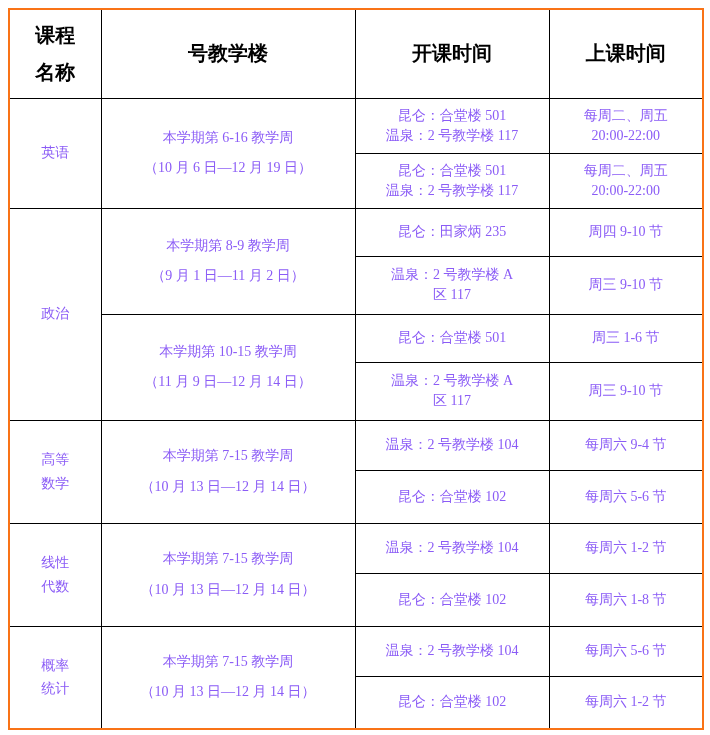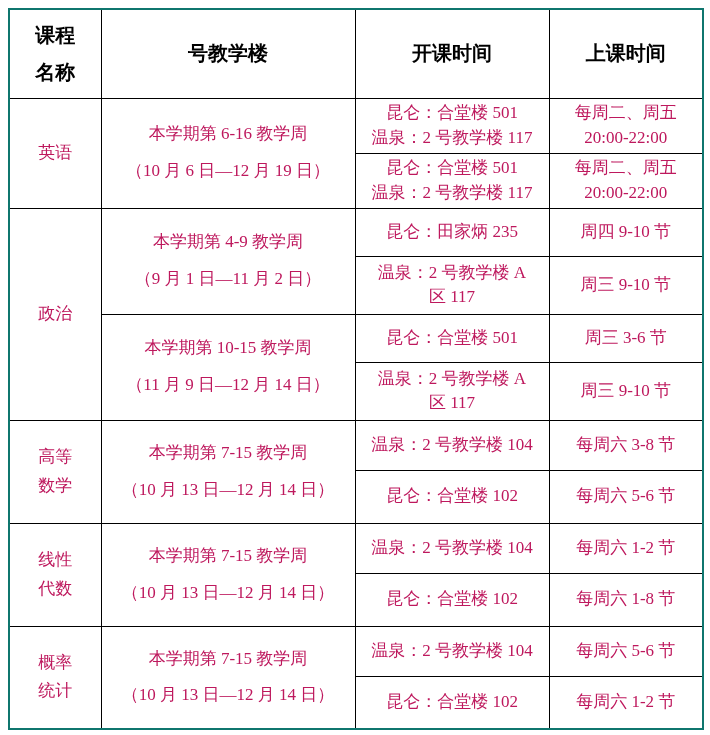"课程" table.schedule { border: 2px solid #0f766e -> 2px solid #f97316 }
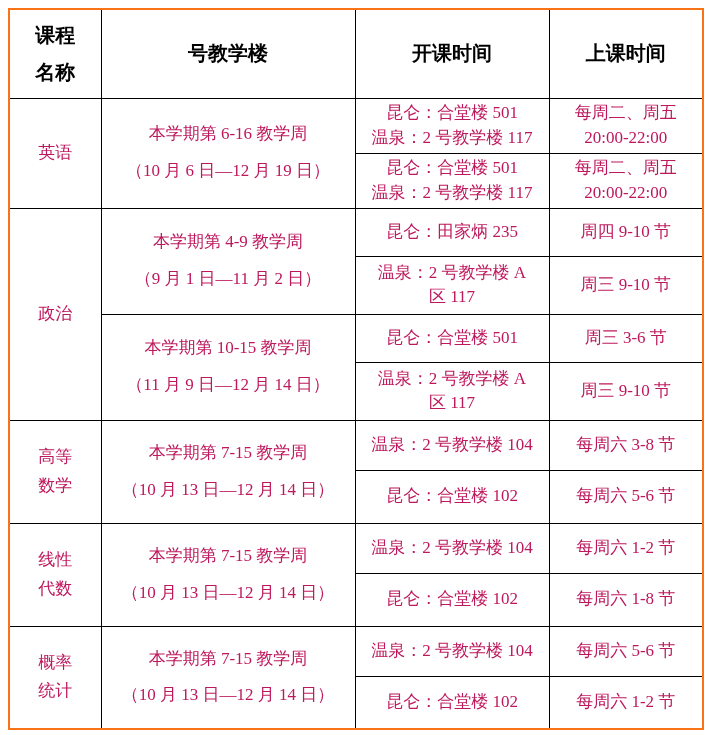"昆仑：合堂楼 501" table.schedule td { color: #be185d -> #8b5cf6; font-size: 17px -> 14px }
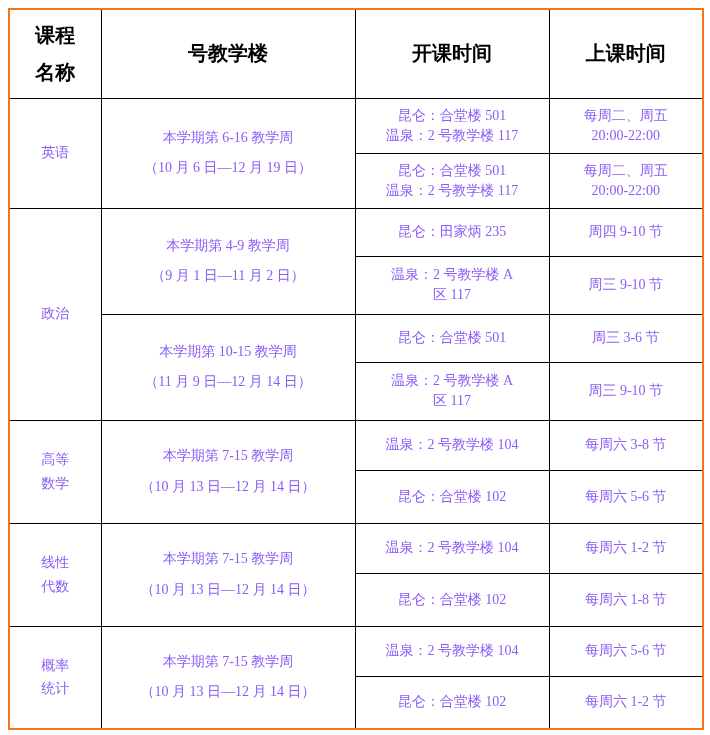"本学期第 4-9 教学周" td.period { text: 4-9 -> 8-9 }
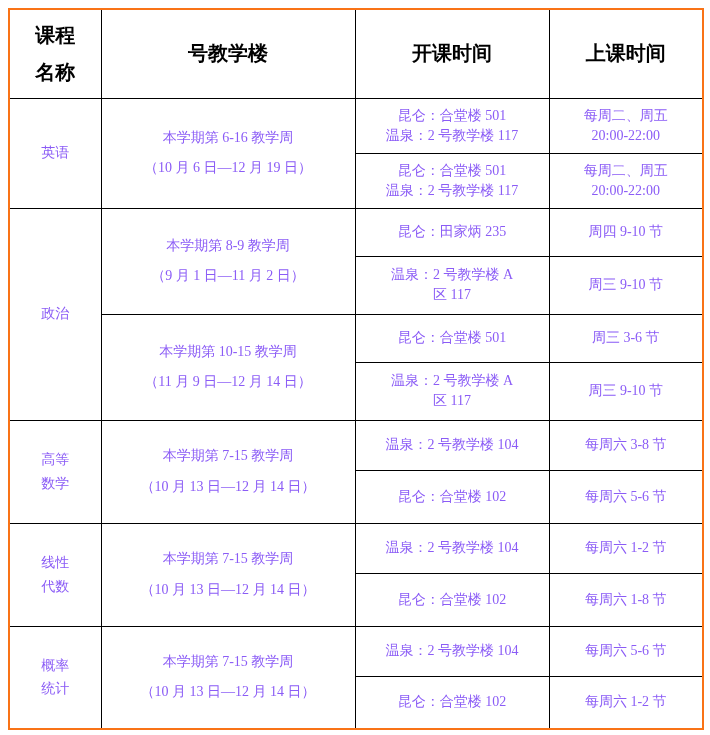"周三 3-6 节" td.time { text: 3-6 -> 1-6 }
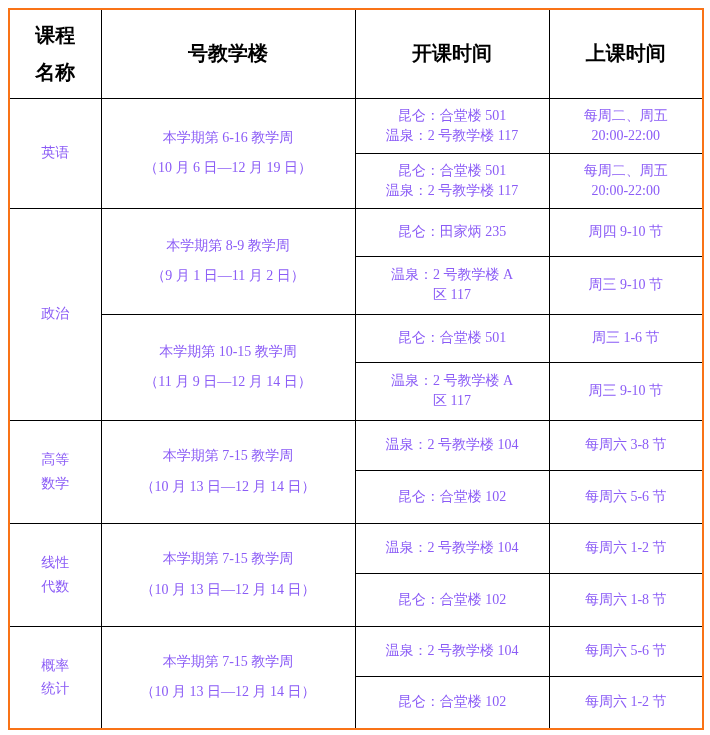"每周六 3-8 节" td.time { text: 3-8 -> 9-4 }
